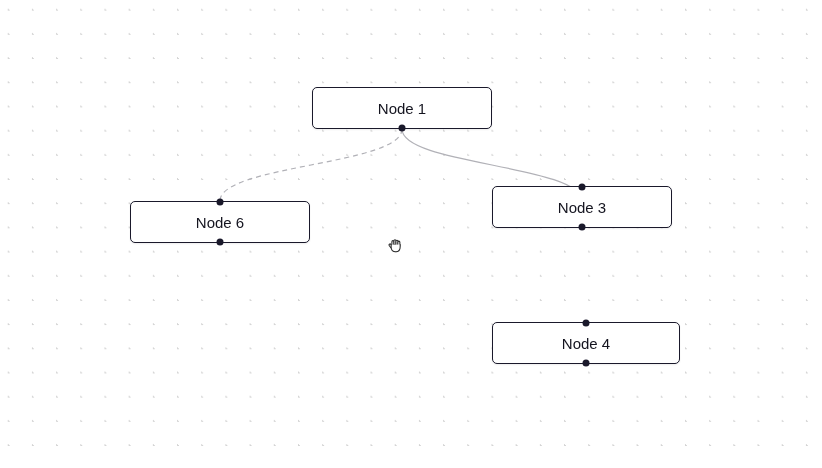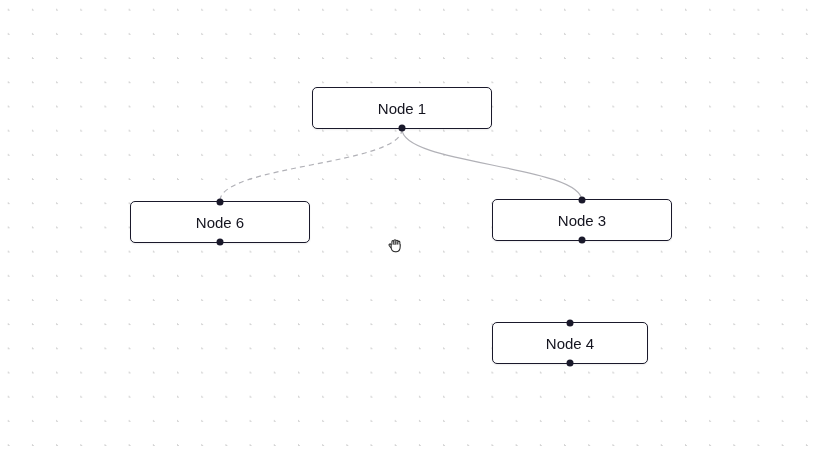"Node 3" div.flow-node { top: 199px -> 186px }
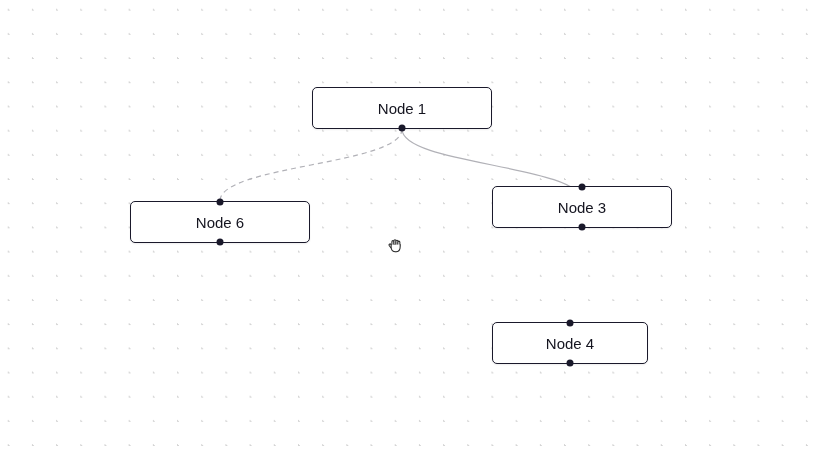"Node 4" div.flow-node { width: 156px -> 188px }
